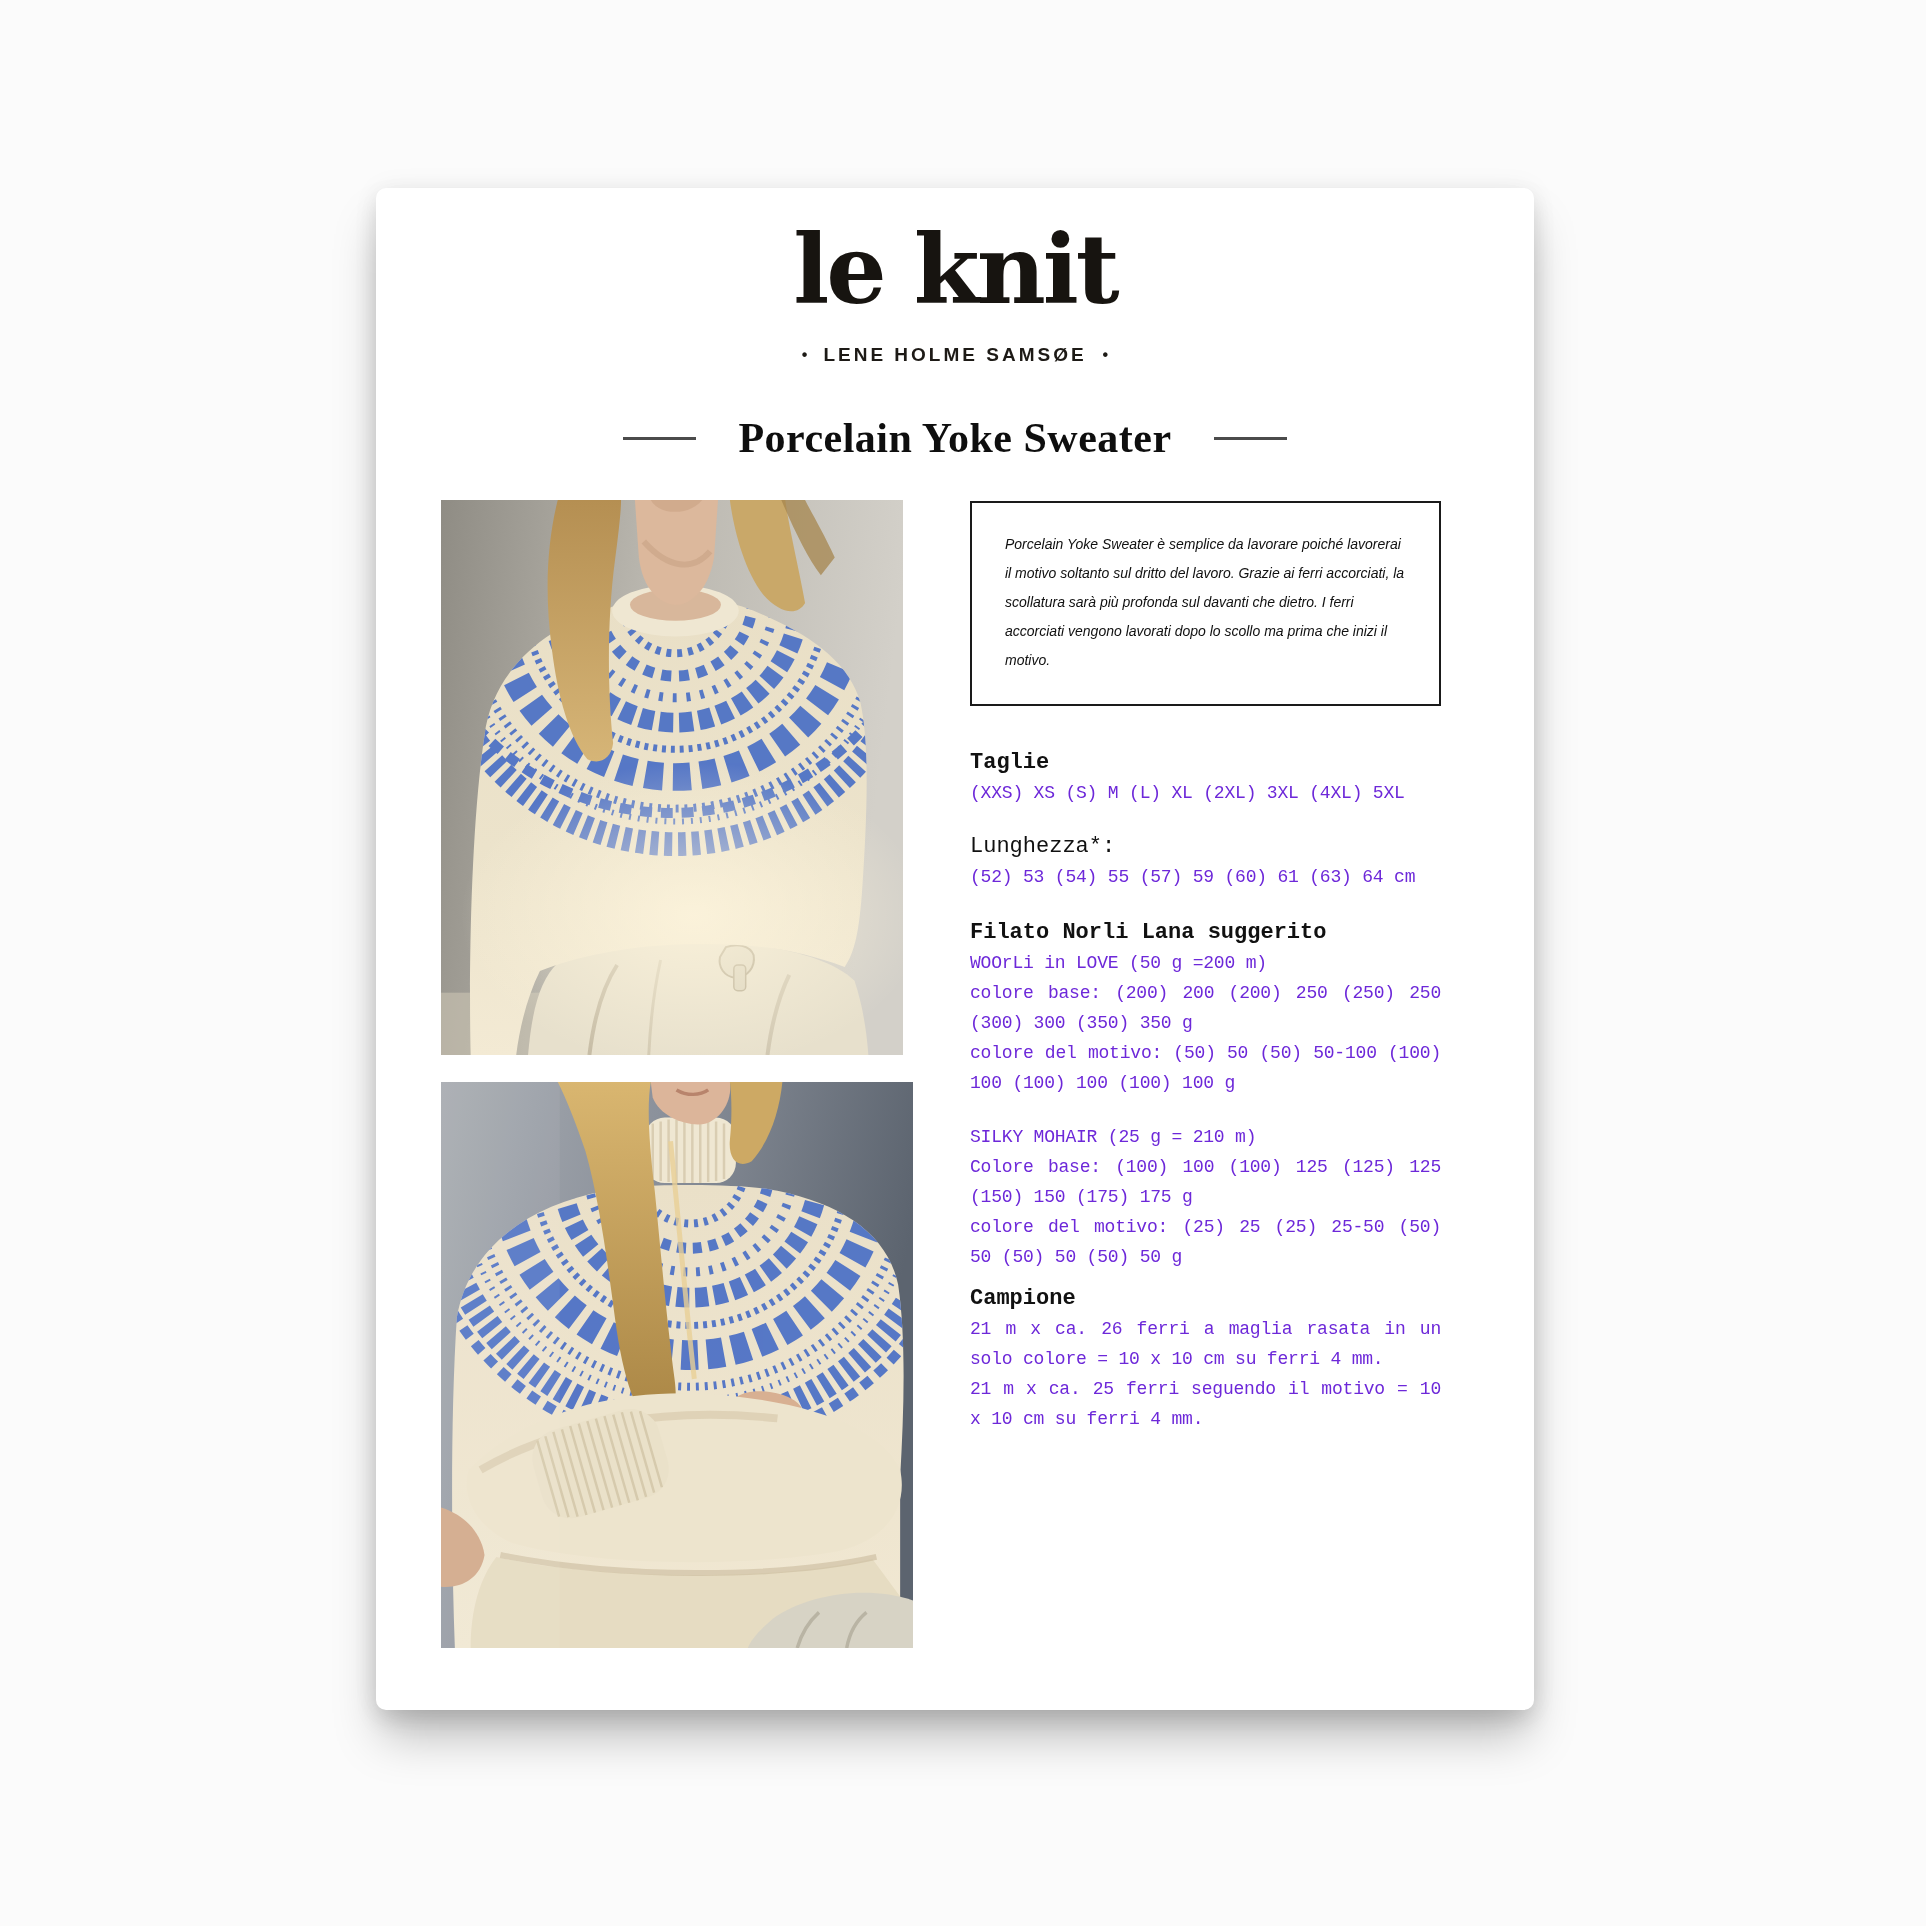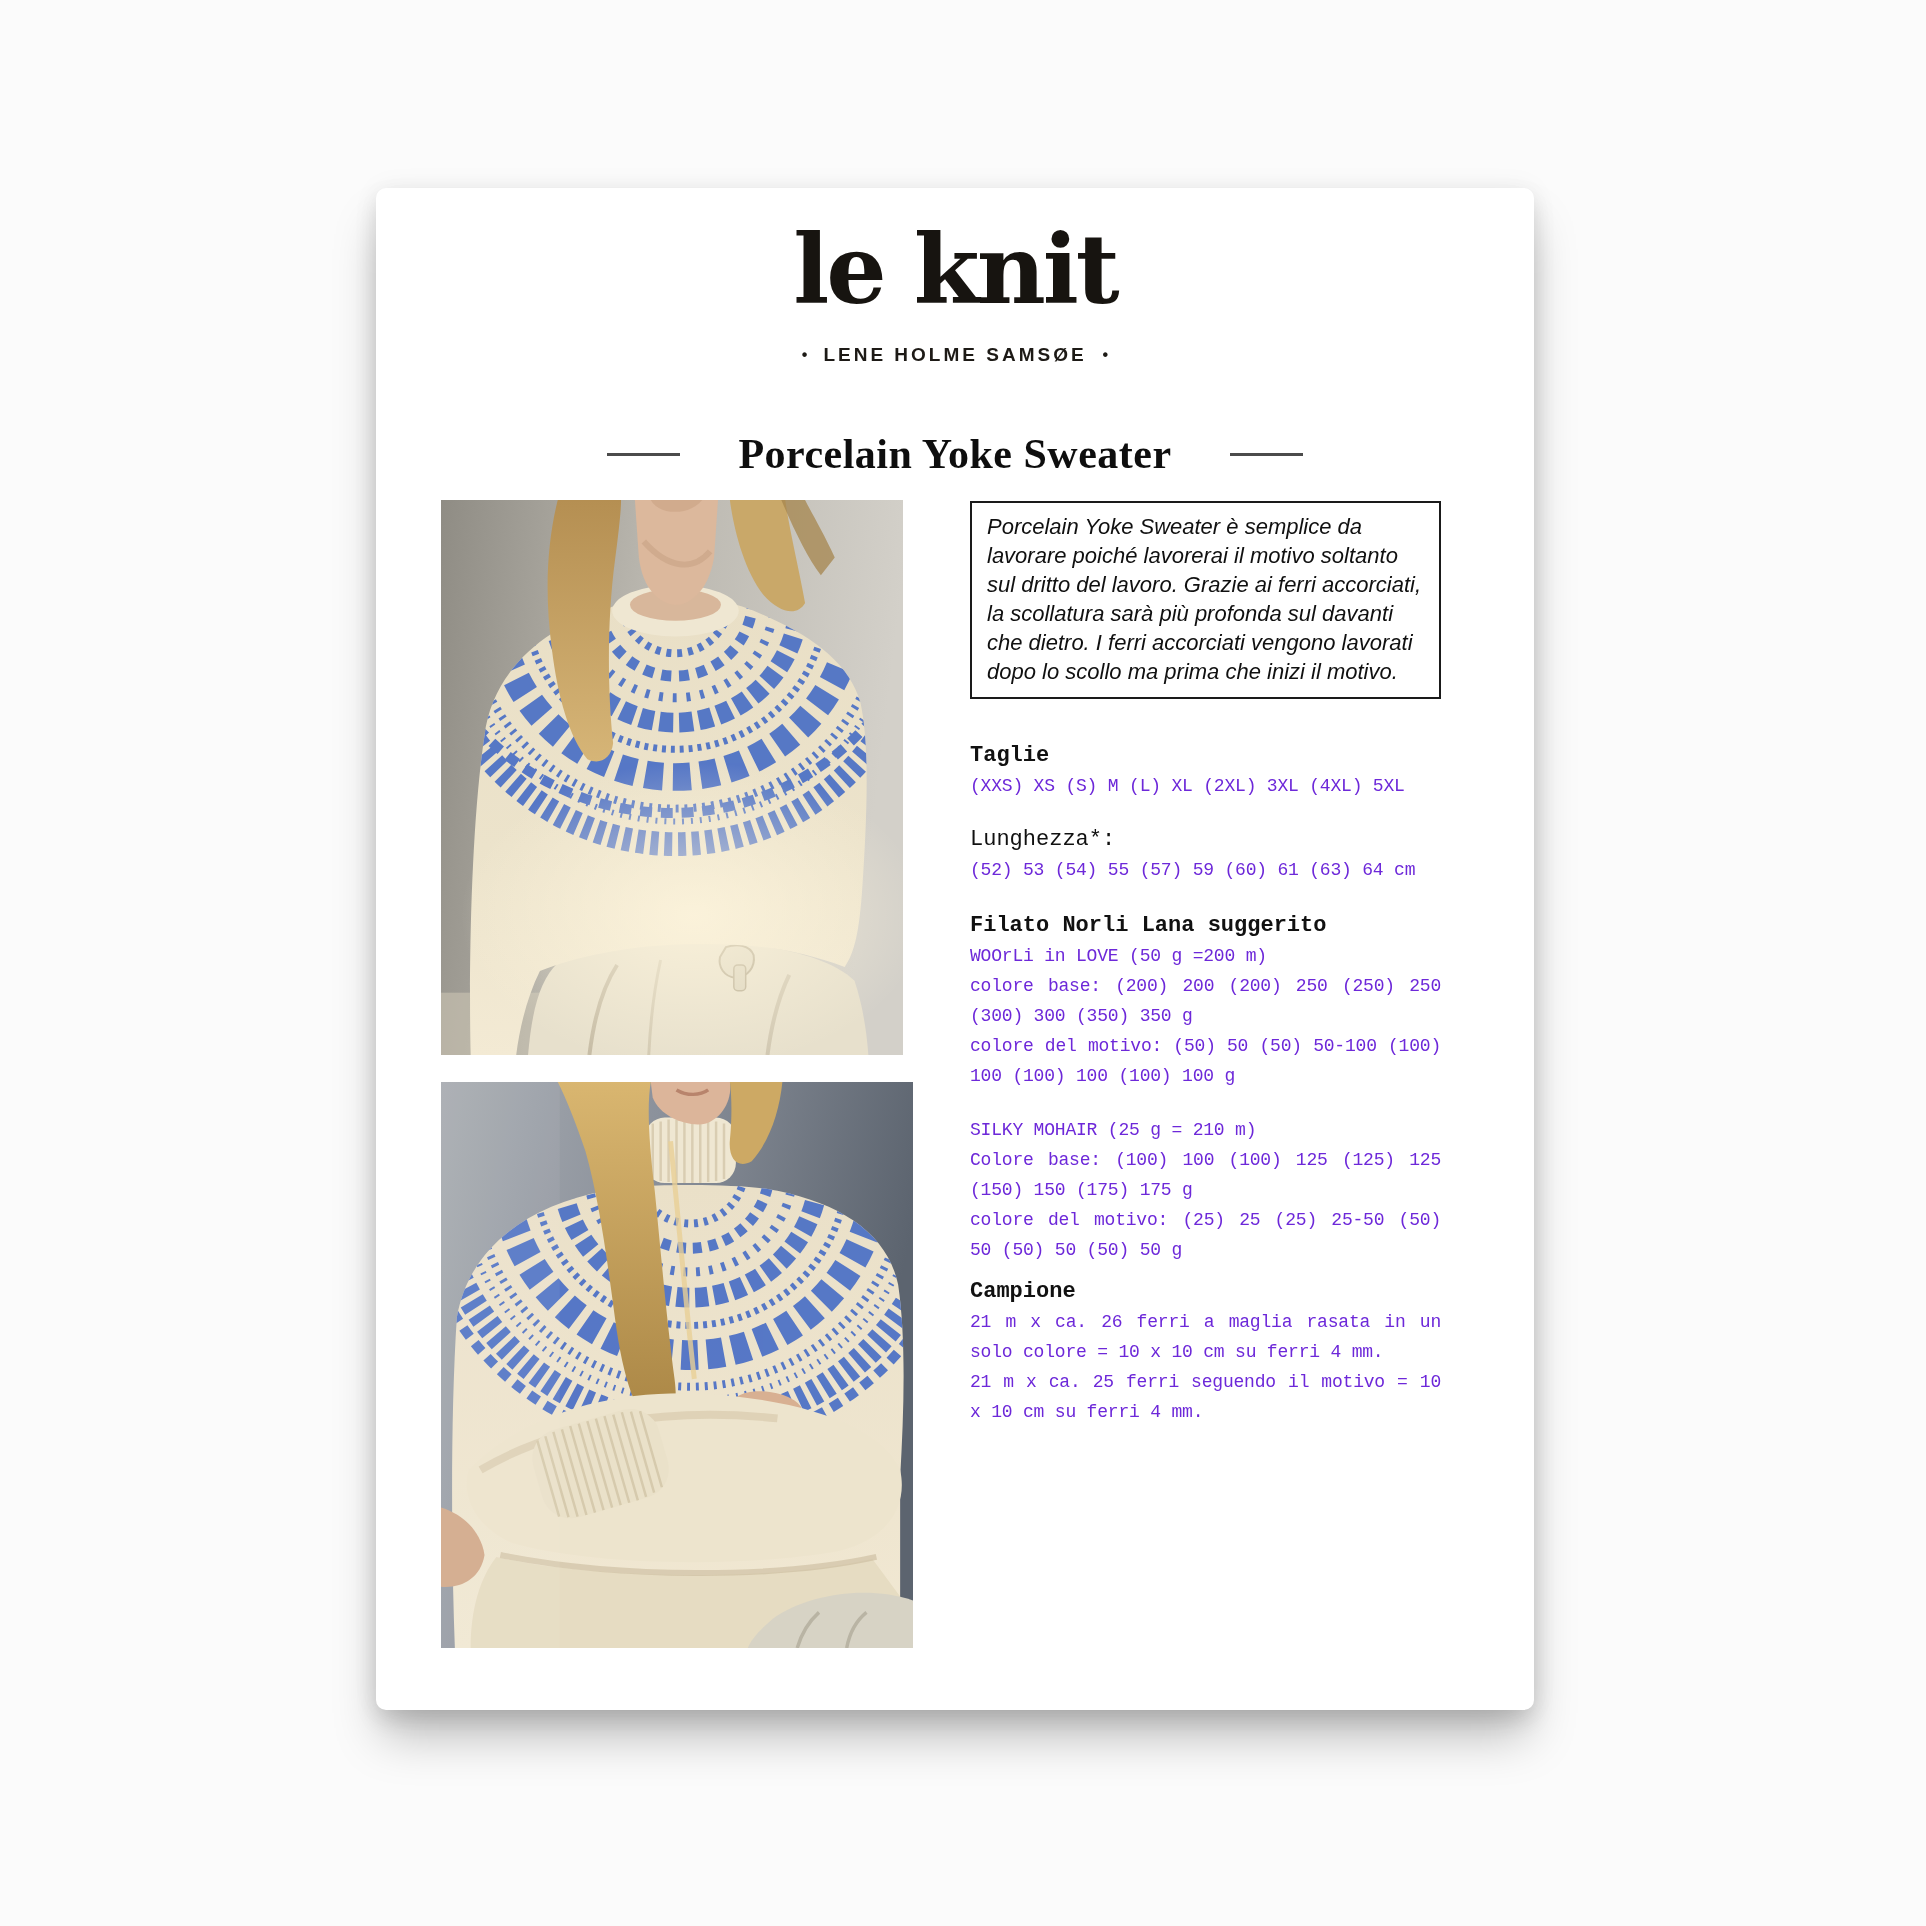"Porcelain Yoke Sweater" .titlerow h1 { margin: 16px -> 0 }
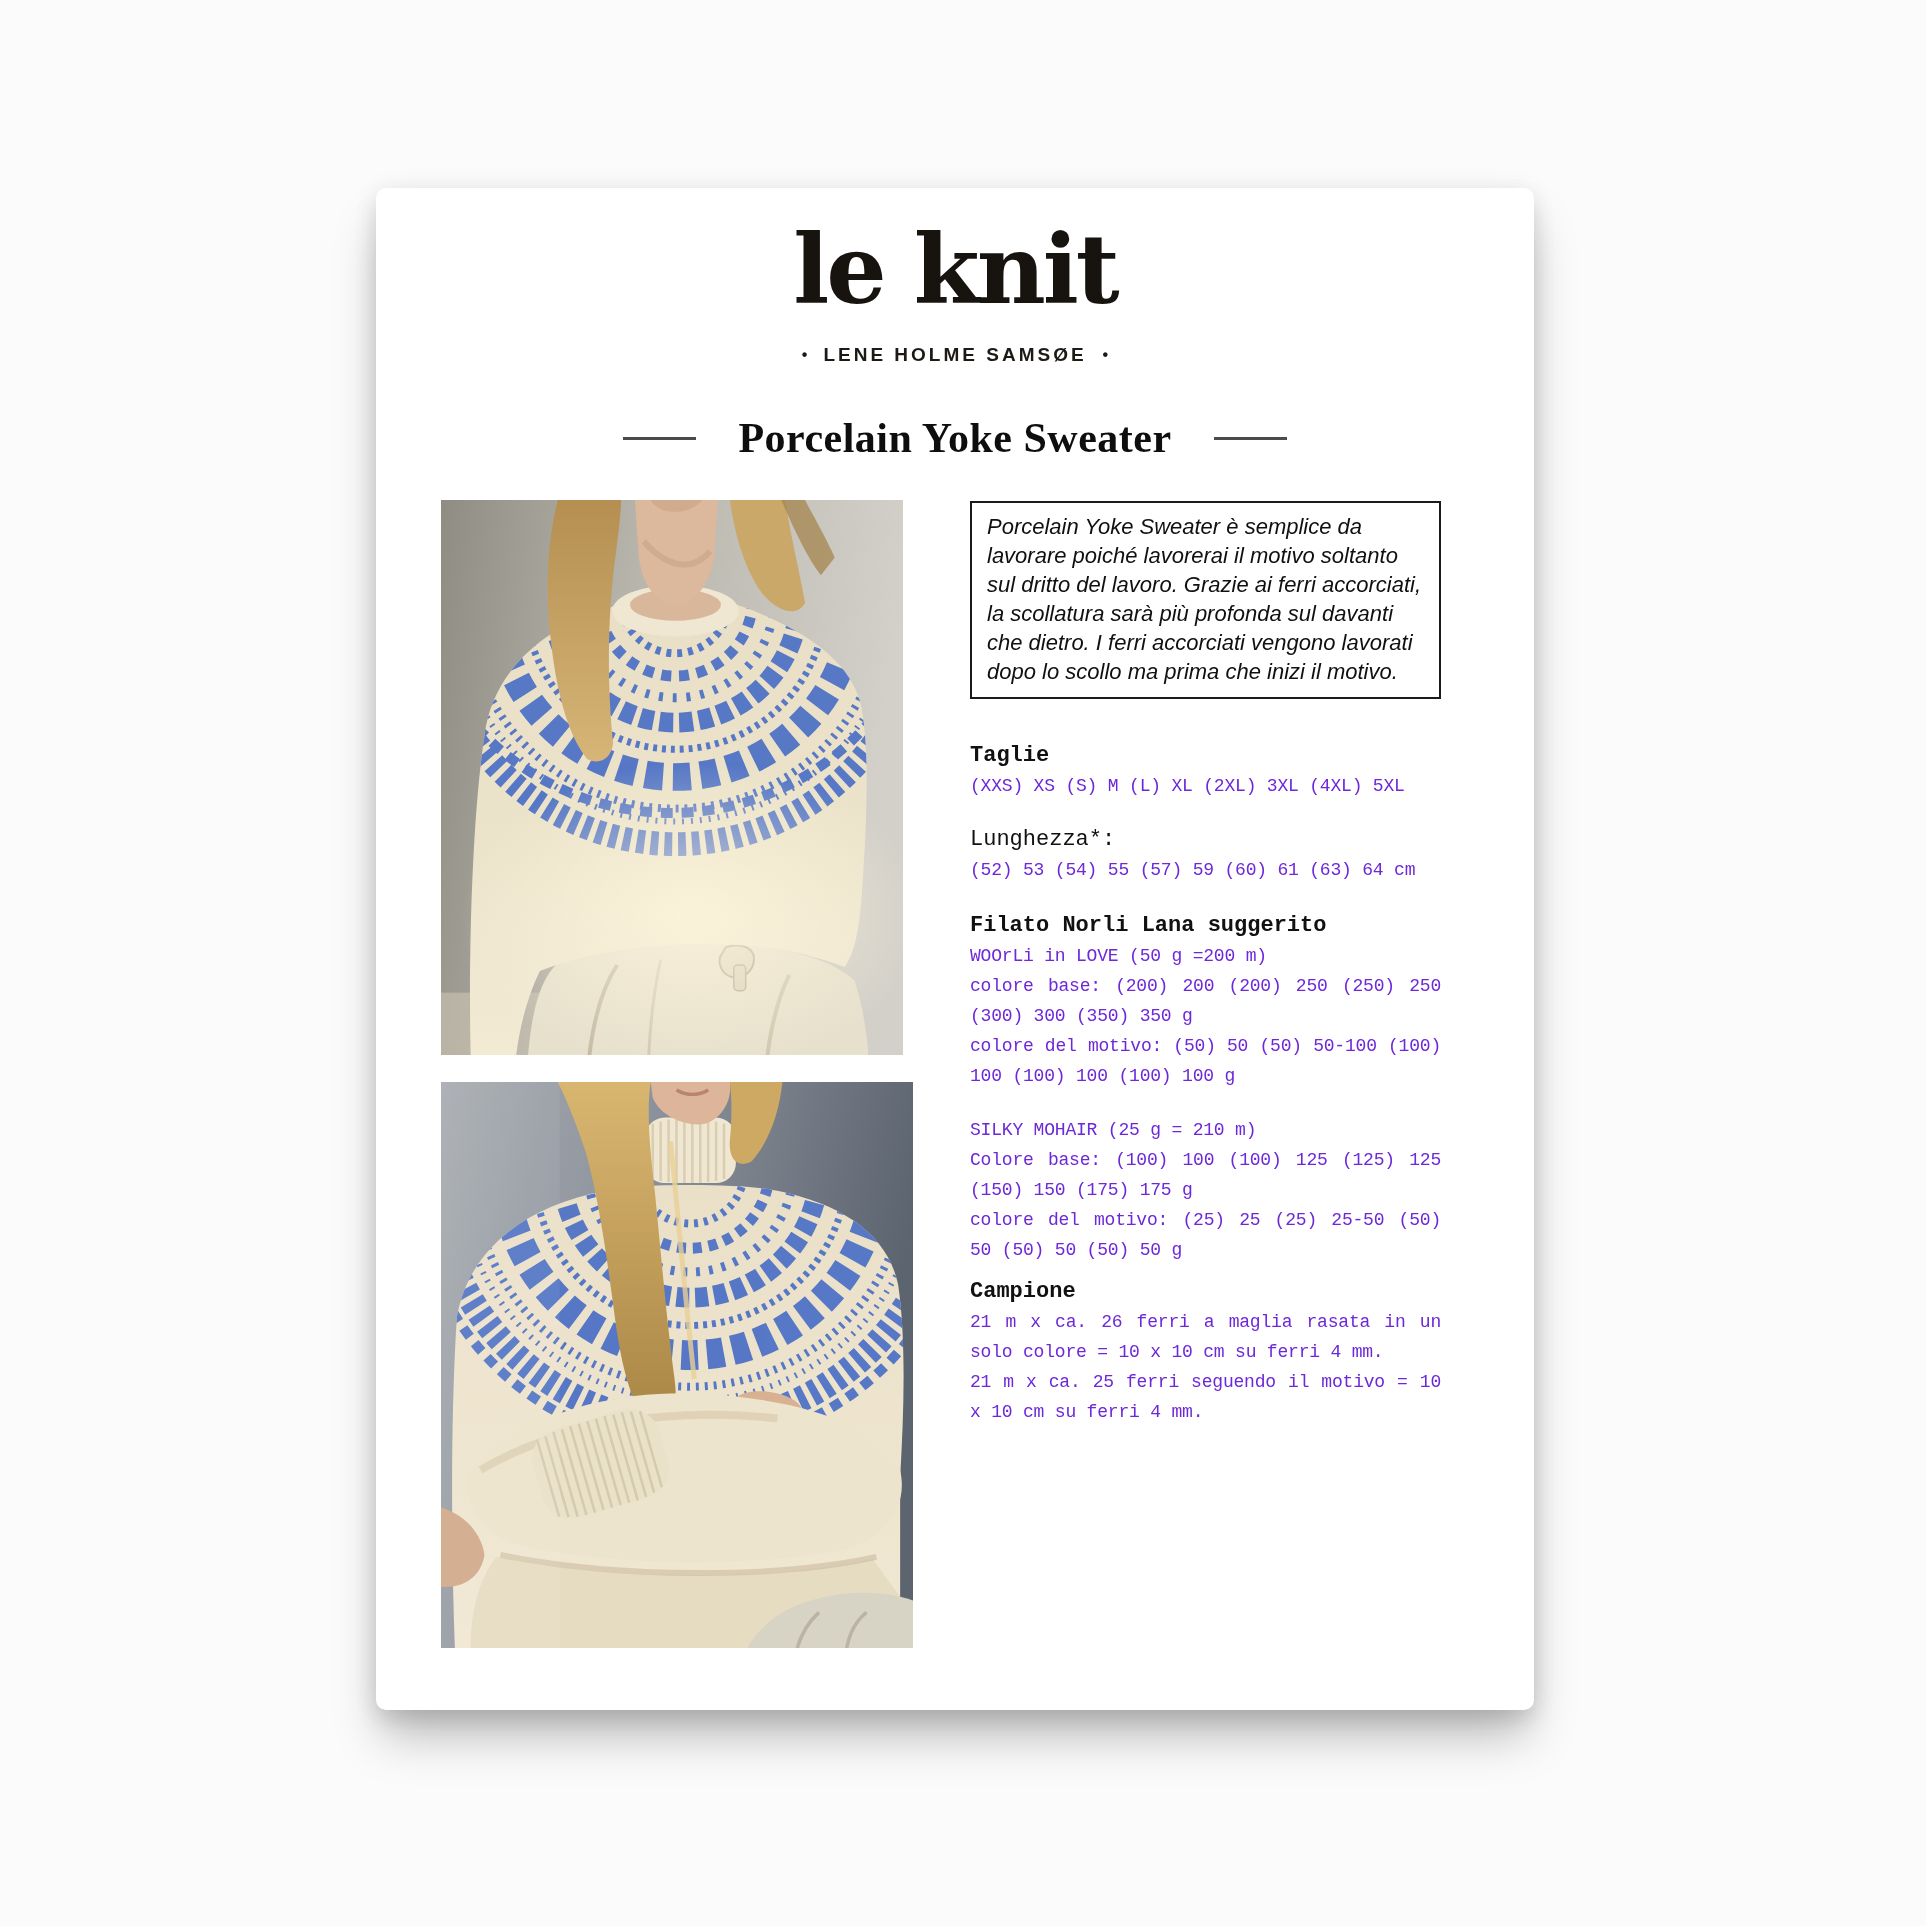"Porcelain Yoke Sweater è semplice" .introbox p { font-size: 22px -> 14px; margin: 0 -> 18px }
